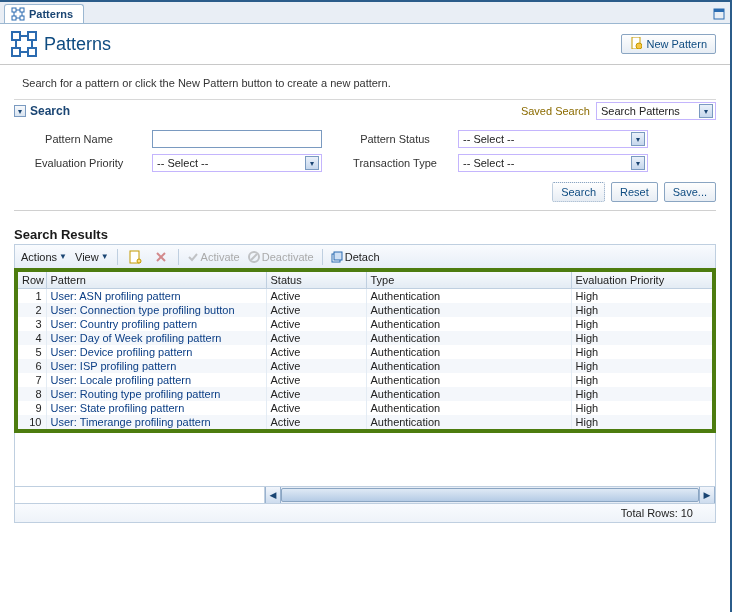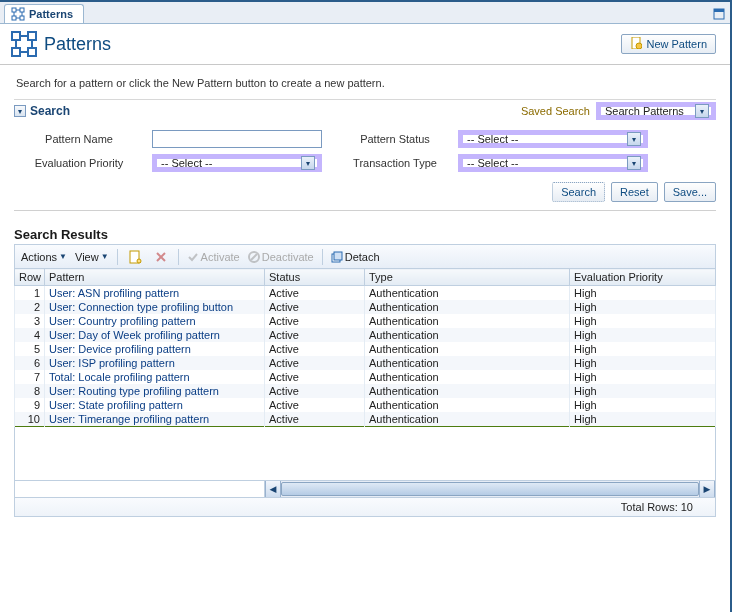"Search for a pattern or" .instr { margin: 4px 0 10px 2px -> 4px 0 10px 8px }
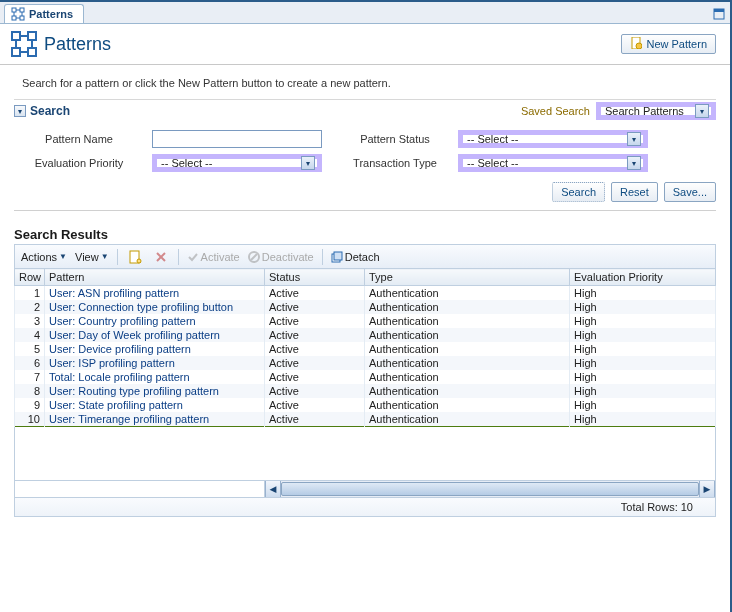"Search Patterns" .combo { border: 5px solid #c4b5fd -> 1px solid #c4b5fd }
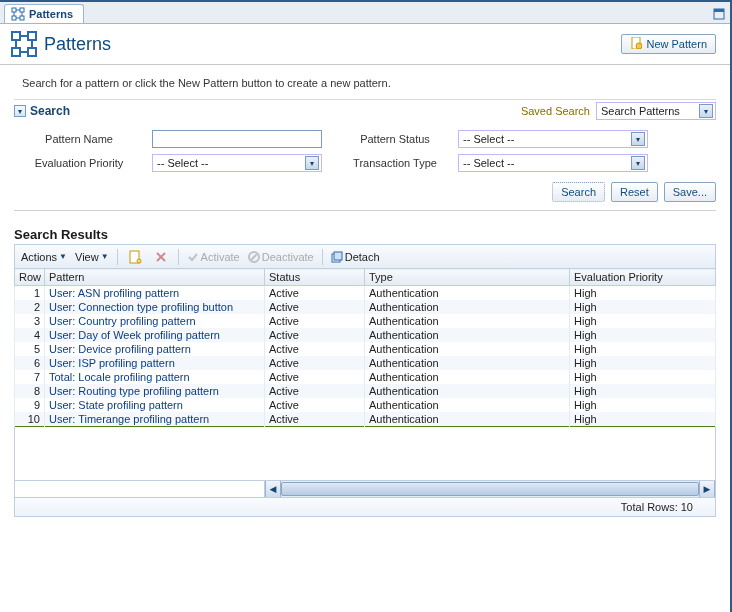"Row" table.results { border: 1px solid #4d7c0f -> 4px solid #4d7c0f }
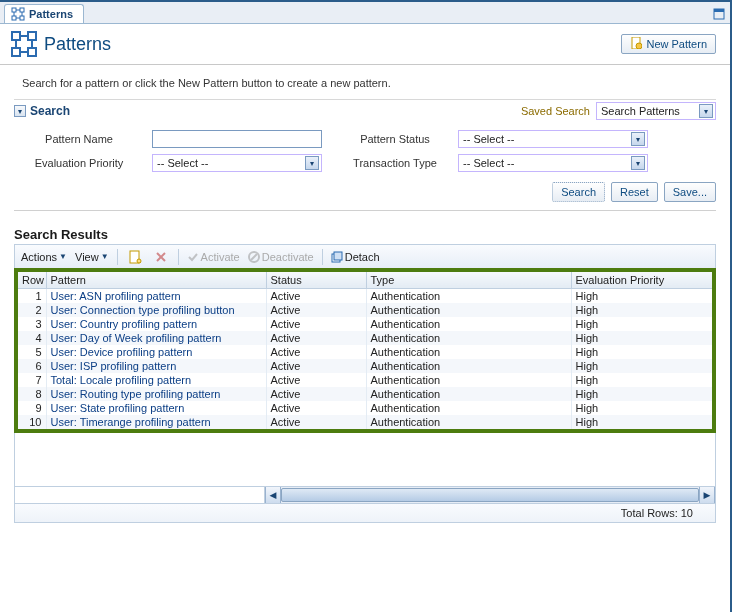"Total: Locale profiling pattern" span.link { text: Total -> User }
